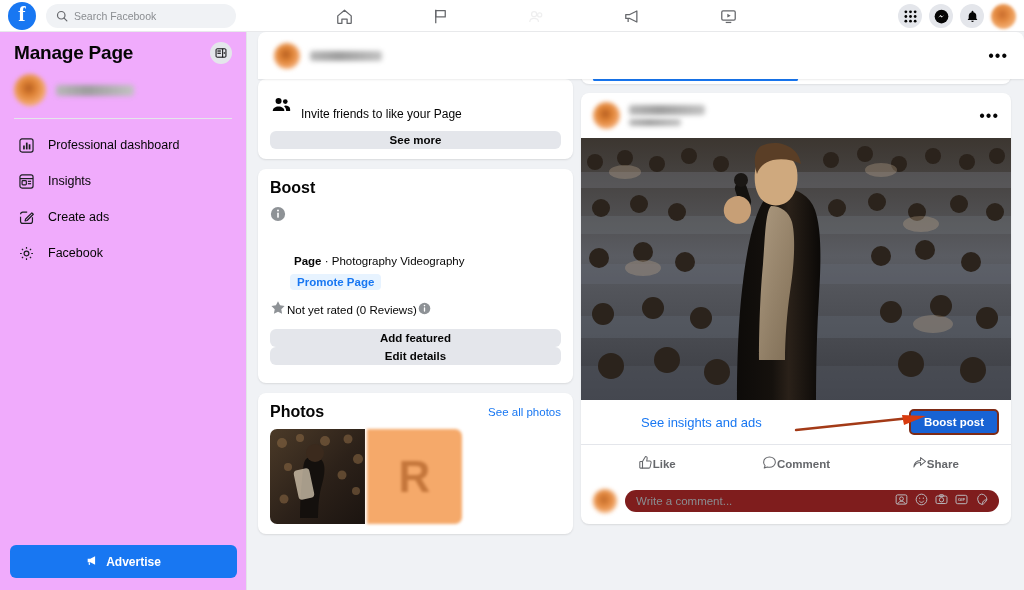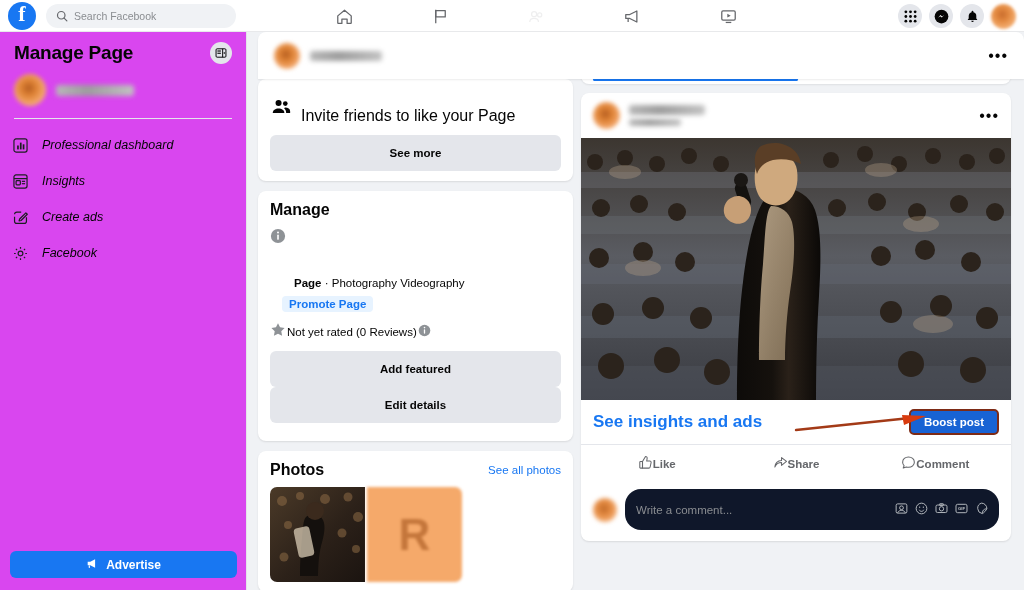"Manage Page" .sidebar { background: #d946ef -> #f0abfc }
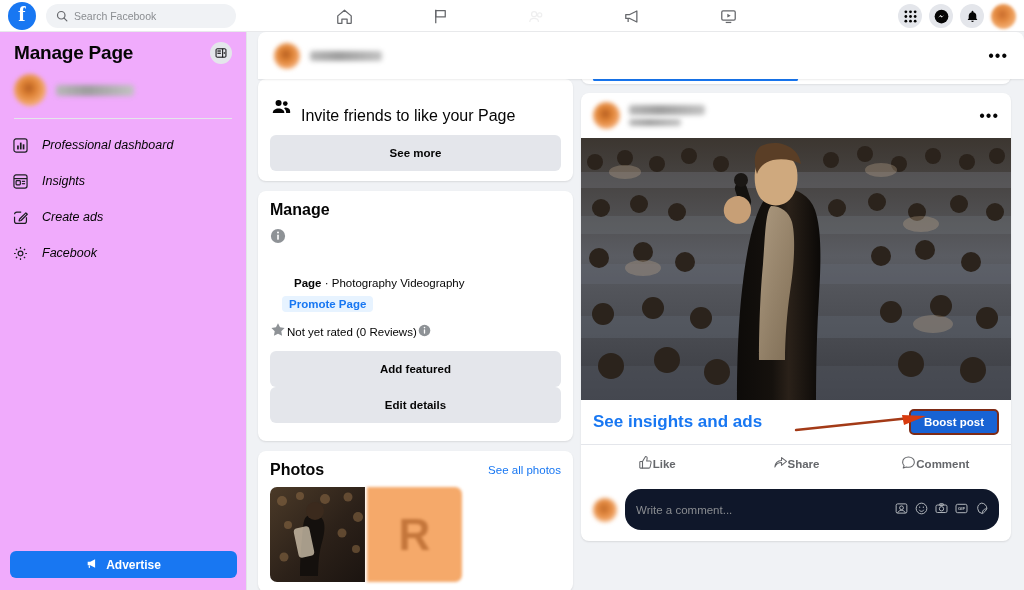"Invite friends to like your" .invite-text { font-size: 16px -> 12px }
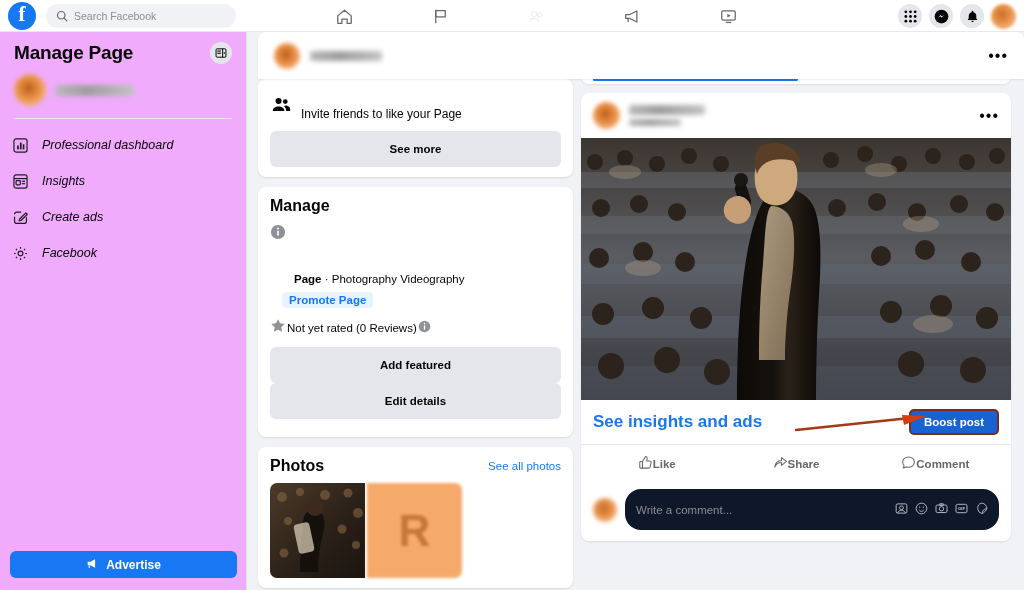"Professional dashboard" .side-nav { font-style: italic -> none; padding: 8px 2px -> 8px 8px }
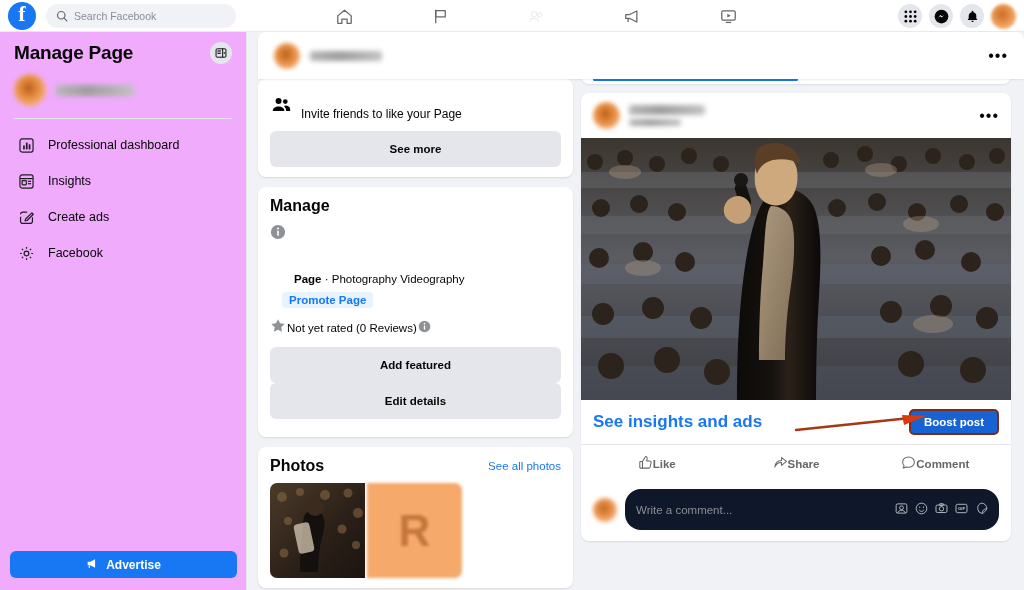"See more" .gray-btn { height: 36px -> 18px }
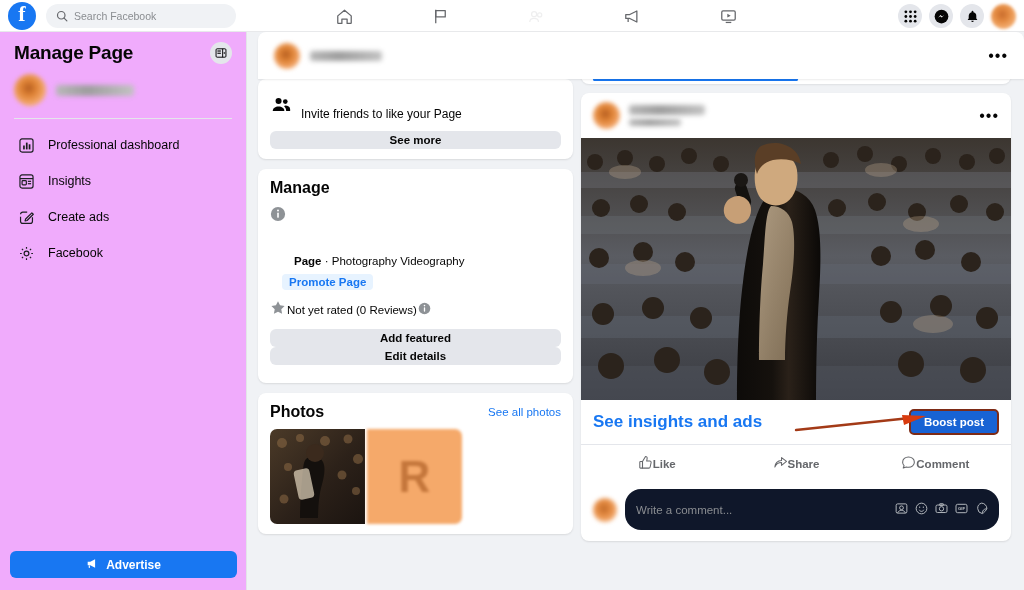"Manage" div.card-title { text: Manage -> Boost }
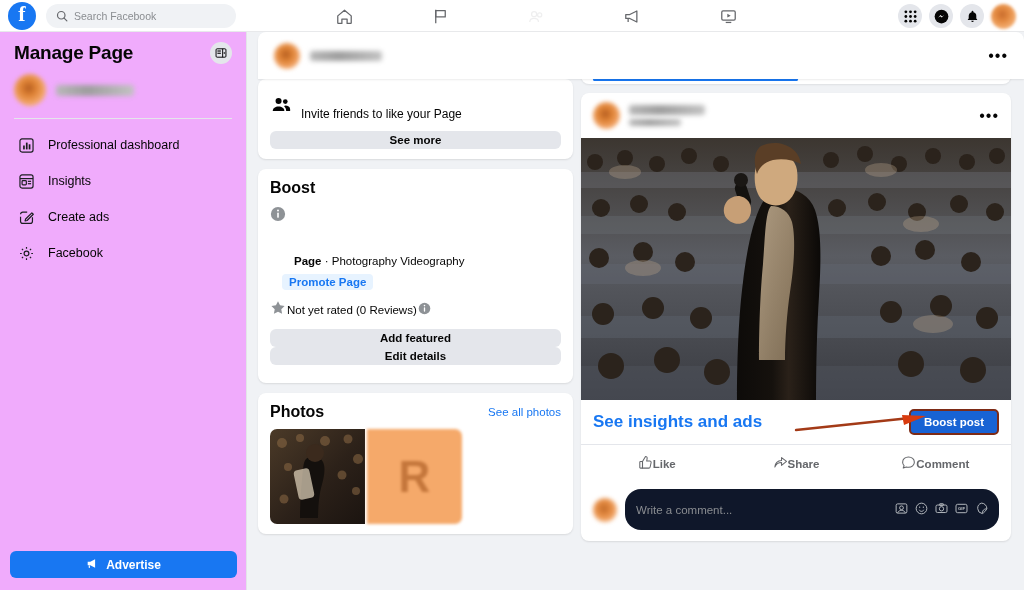"Promote Page" .promote-chip { margin: 6px 0 0 12px -> 6px 0 0 20px }
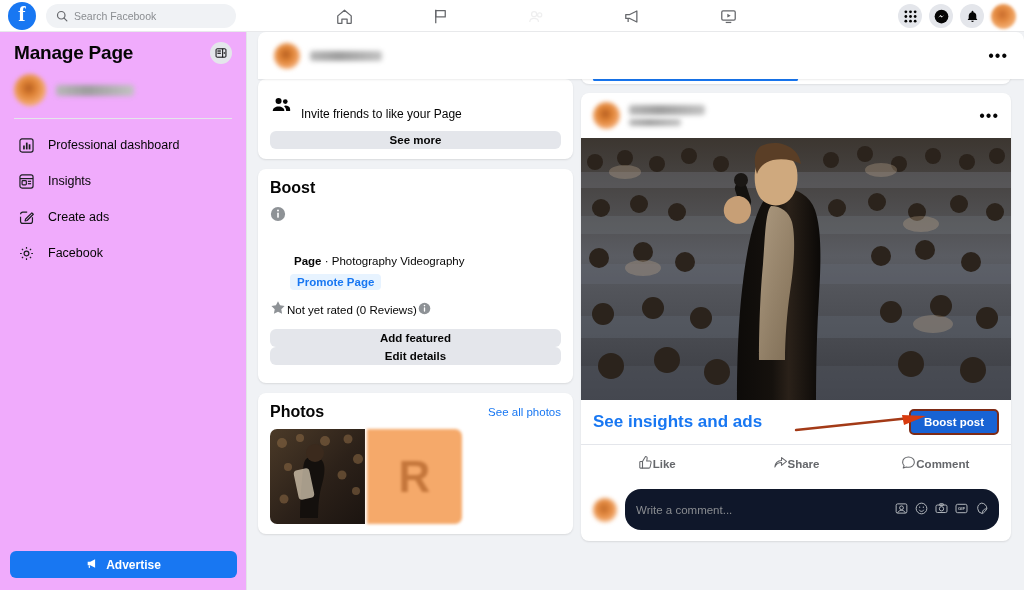"See insights and ads" .insights-link { font-size: 17px -> 13px; font-weight: bold -> normal; margin-left: none -> 48px }
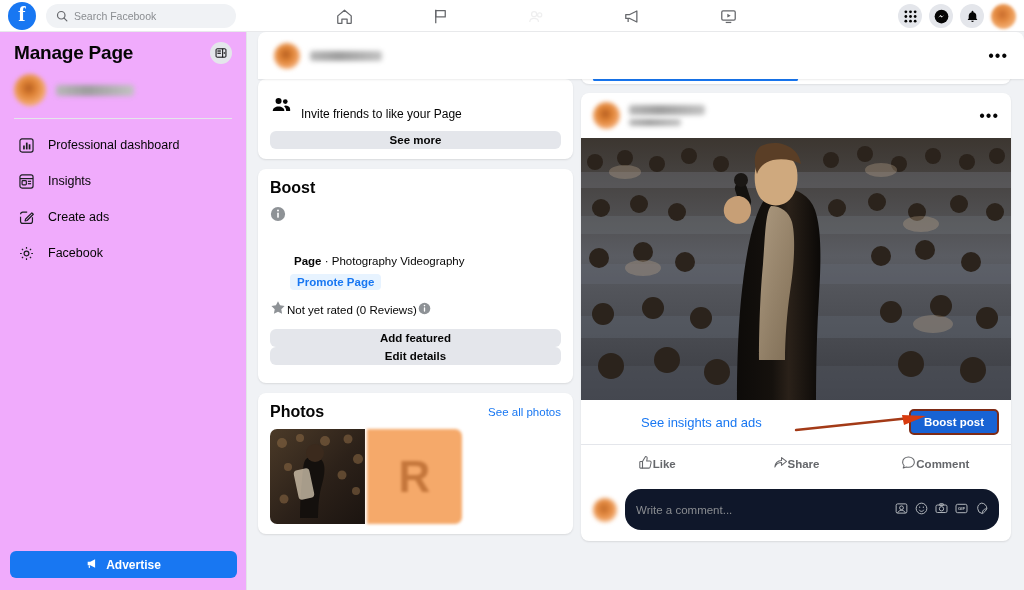"Share" div.action-btn { order: before "Comment" -> after "Comment" }
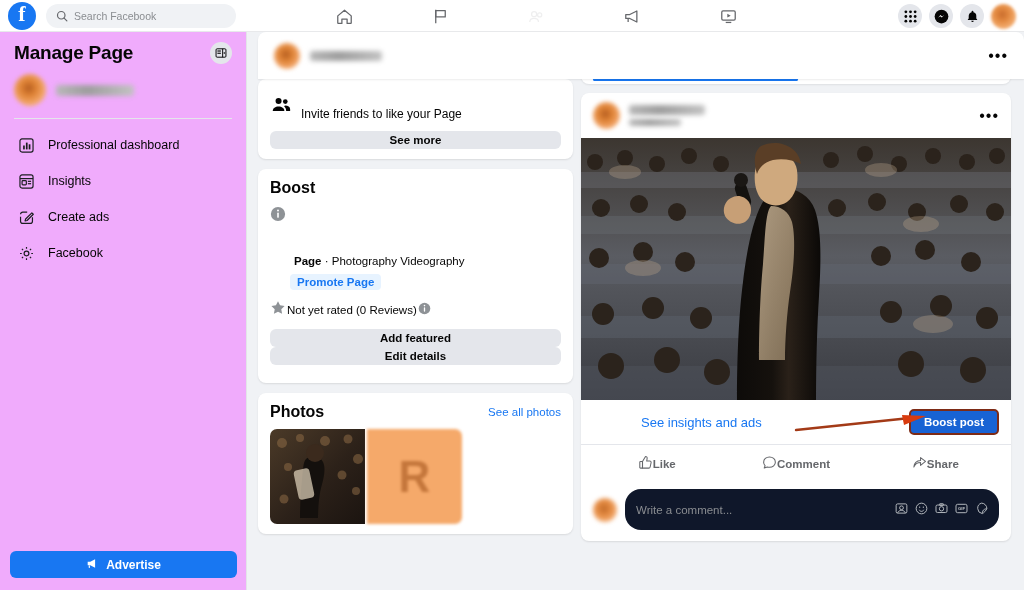"Write a comment..." .comment-input { background: #0f172a -> #7f1d1d; height: 41px -> 22px }
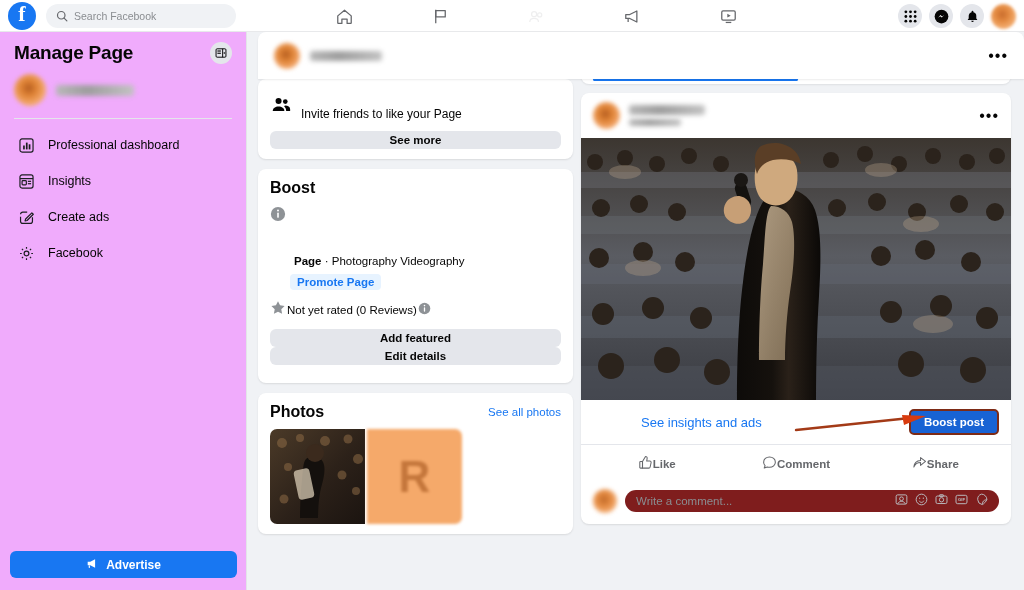"Advertise" .advertise-btn { height: 27px -> 33px }
